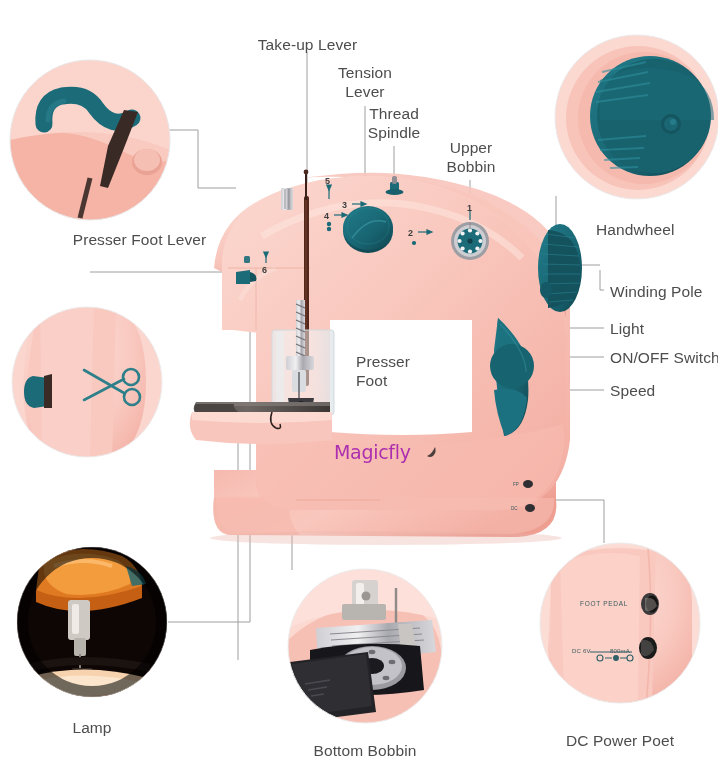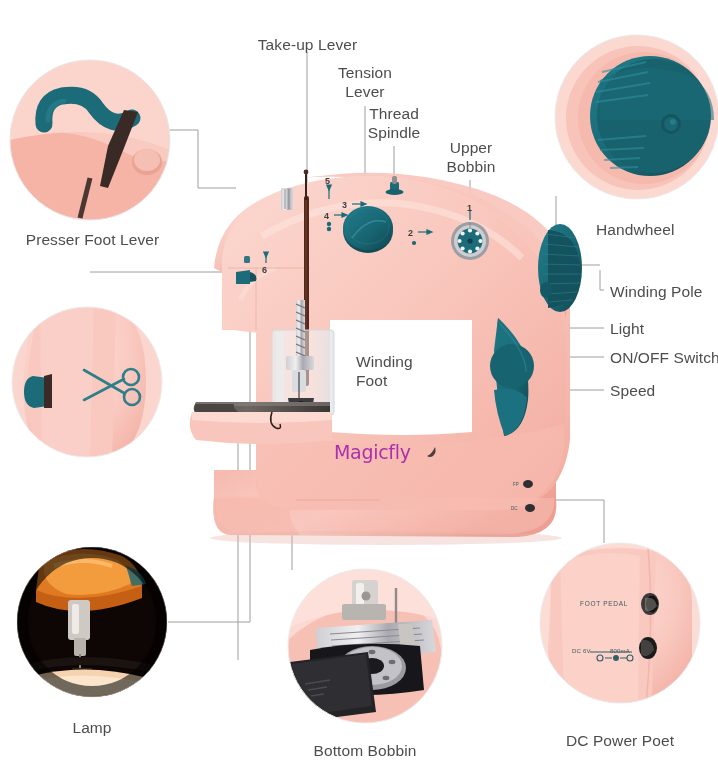"Presser Foot Lever" div.lbl { padding-left: none -> 47px }
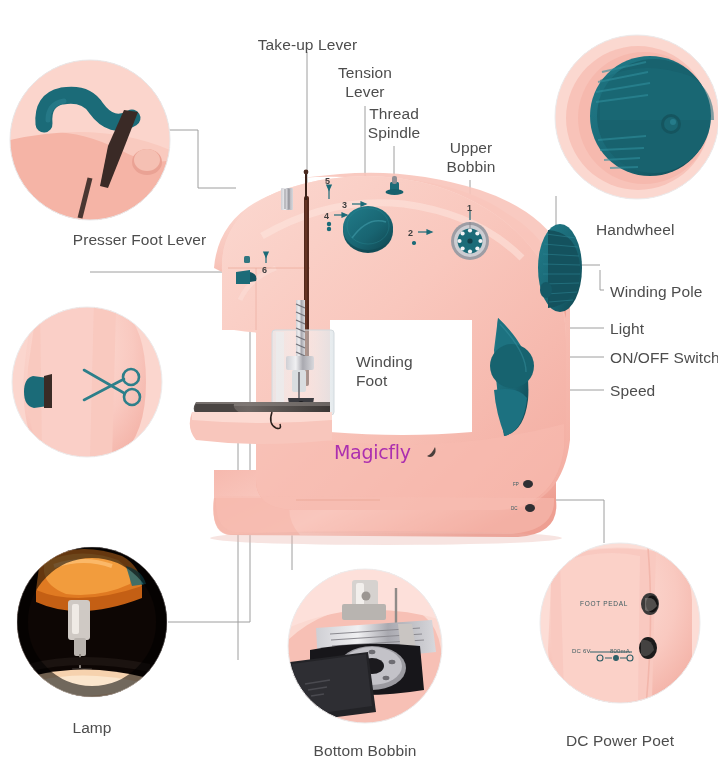"Winding" div.lbl { text: Winding -> Presser }
